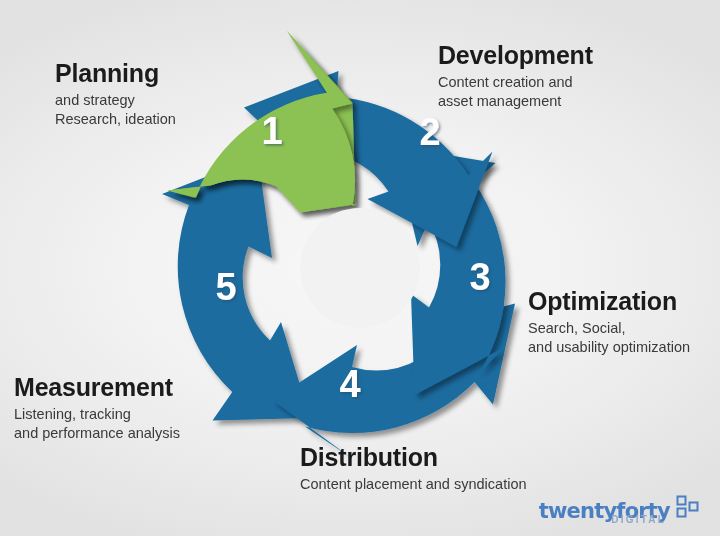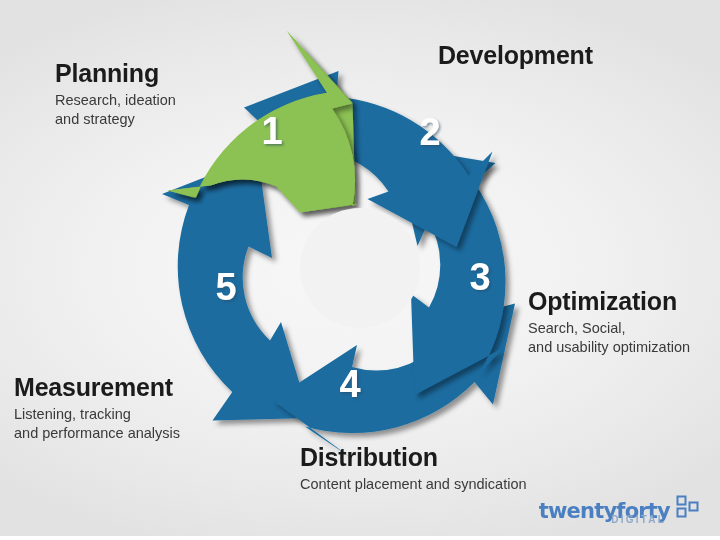"Content creation and" div.label-desc { html: none -> <div> <div>Content creation and</div> <div>asset management</div> </div> }
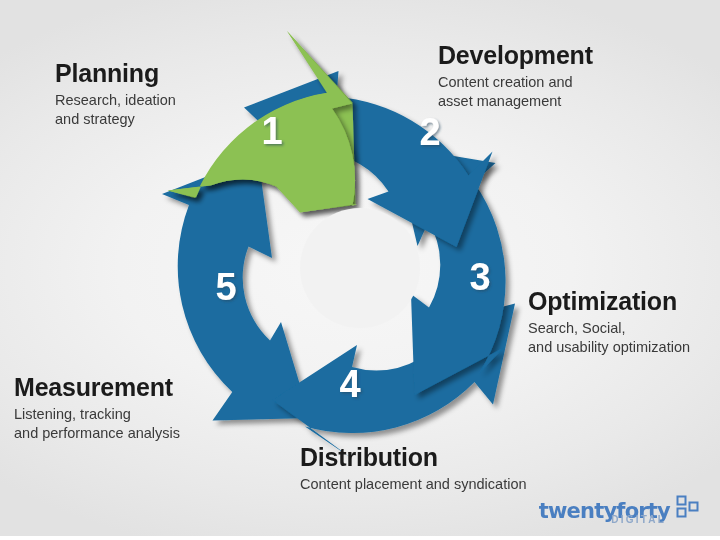"Research, ideation" div { order: before "and strategy" -> after "and strategy" }
